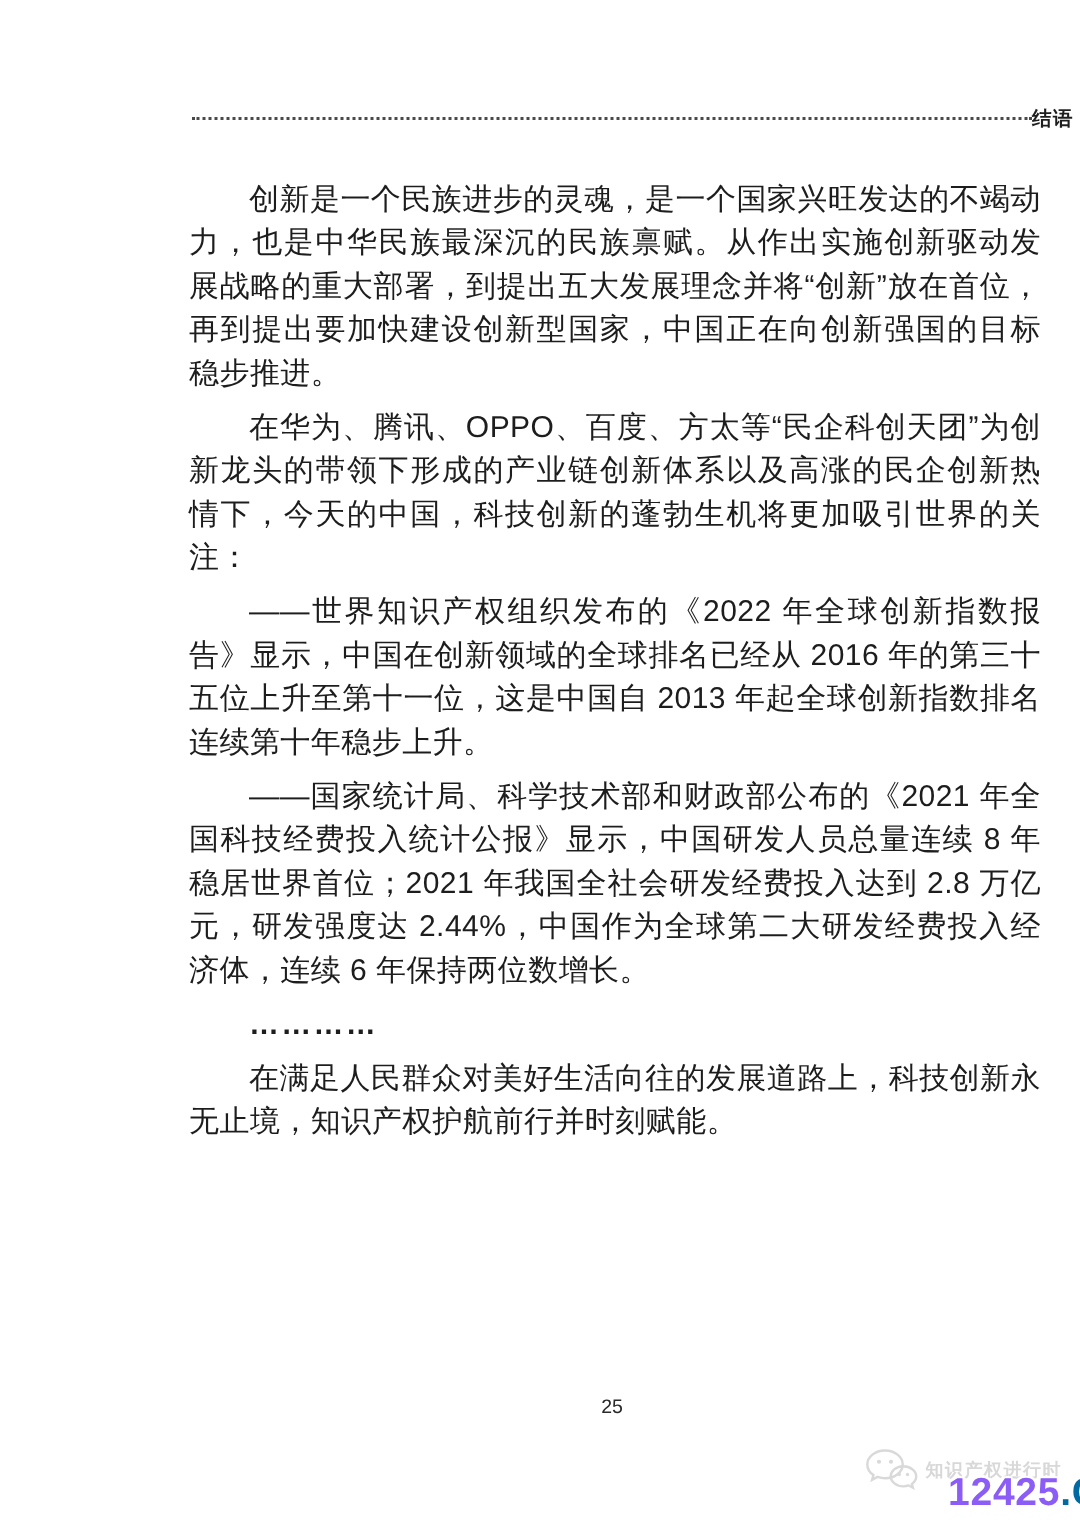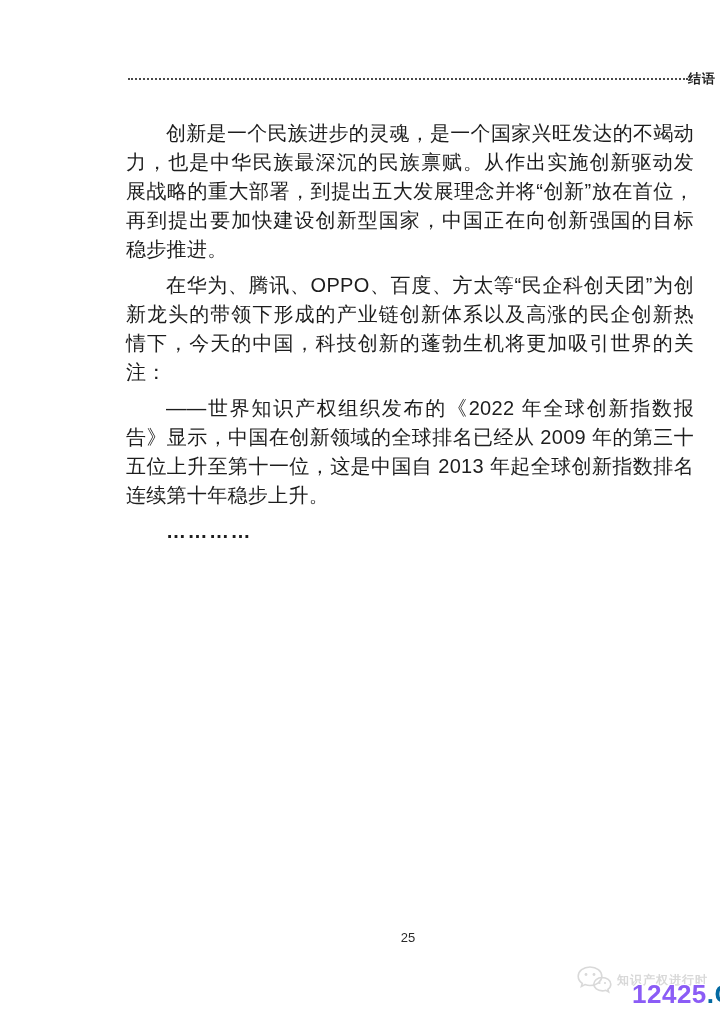"——世界知识产权组织发布的《2022" p { text: 2009 -> 2016 }
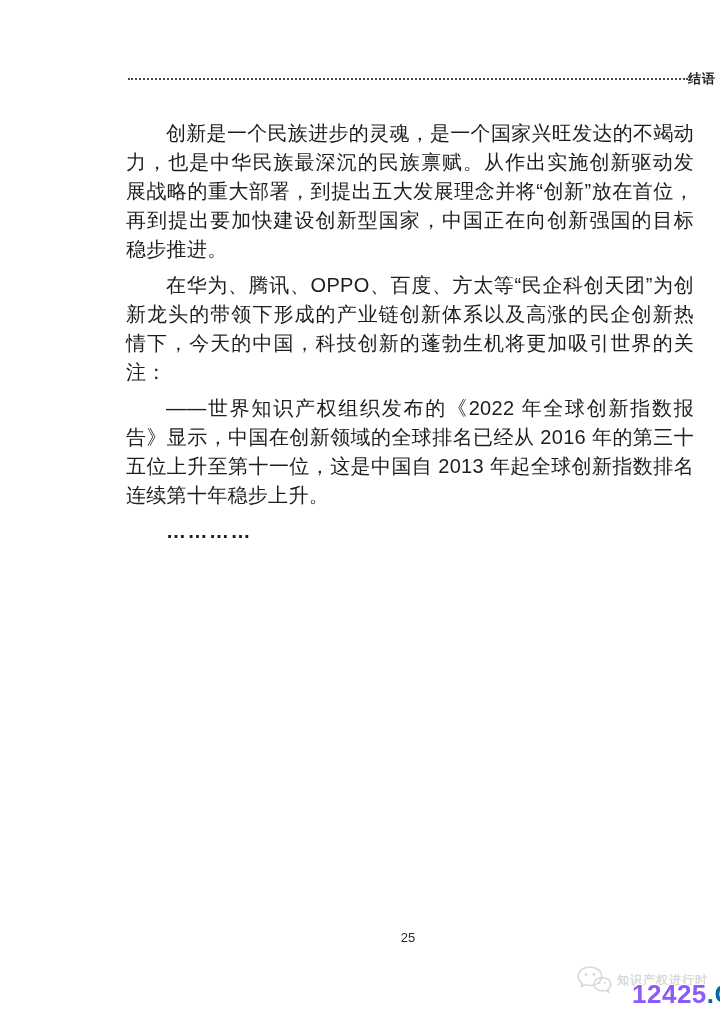"——国家统计局、科学技术部和财政部公布的《2021" p { html: none -> <p>——国家统计局、科学技术部和财政部公布的《2021 年全国科技经费投入统计公报》显示，中国研发人员总量连续 8 年稳居世界首位；2021 年我国全社会研发经费投入达到 2.8 万亿元，研发强度达 2.44%，中国作为全球第二大研发经费投入经济体，连续 6 年保持两位数增长。</p> }
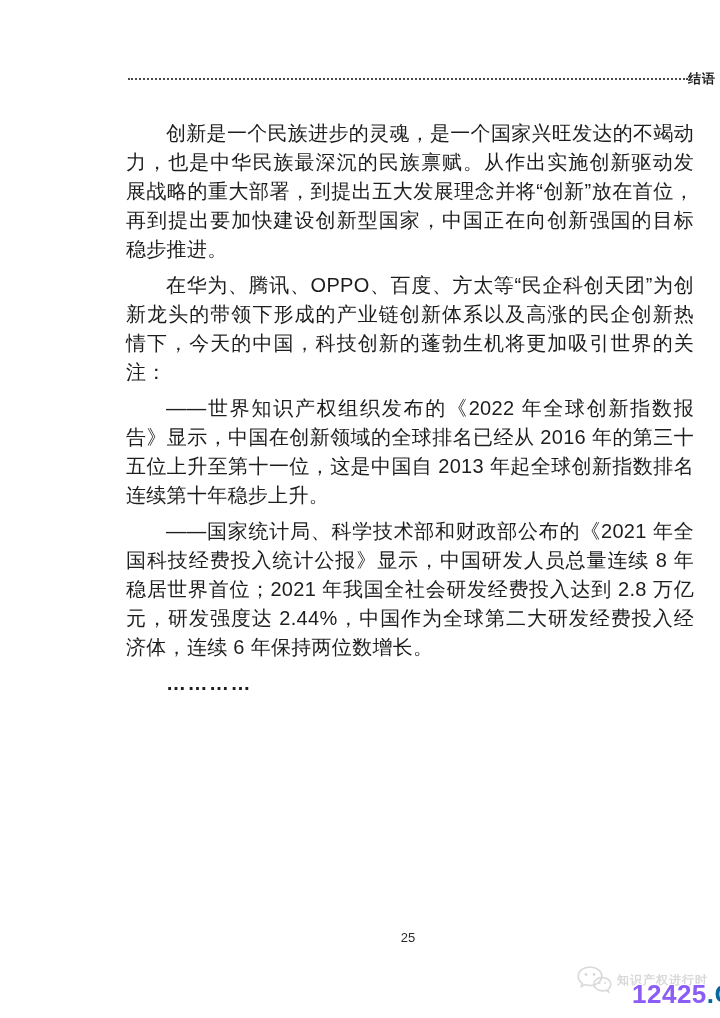"在满足人民群众对美好生活向往的发展道路上，科技创新永无止境，知识产权护航前行并时" p { html: none -> <p>在满足人民群众对美好生活向往的发展道路上，科技创新永无止境，知识产权护航前行并时刻赋能。</p> }
